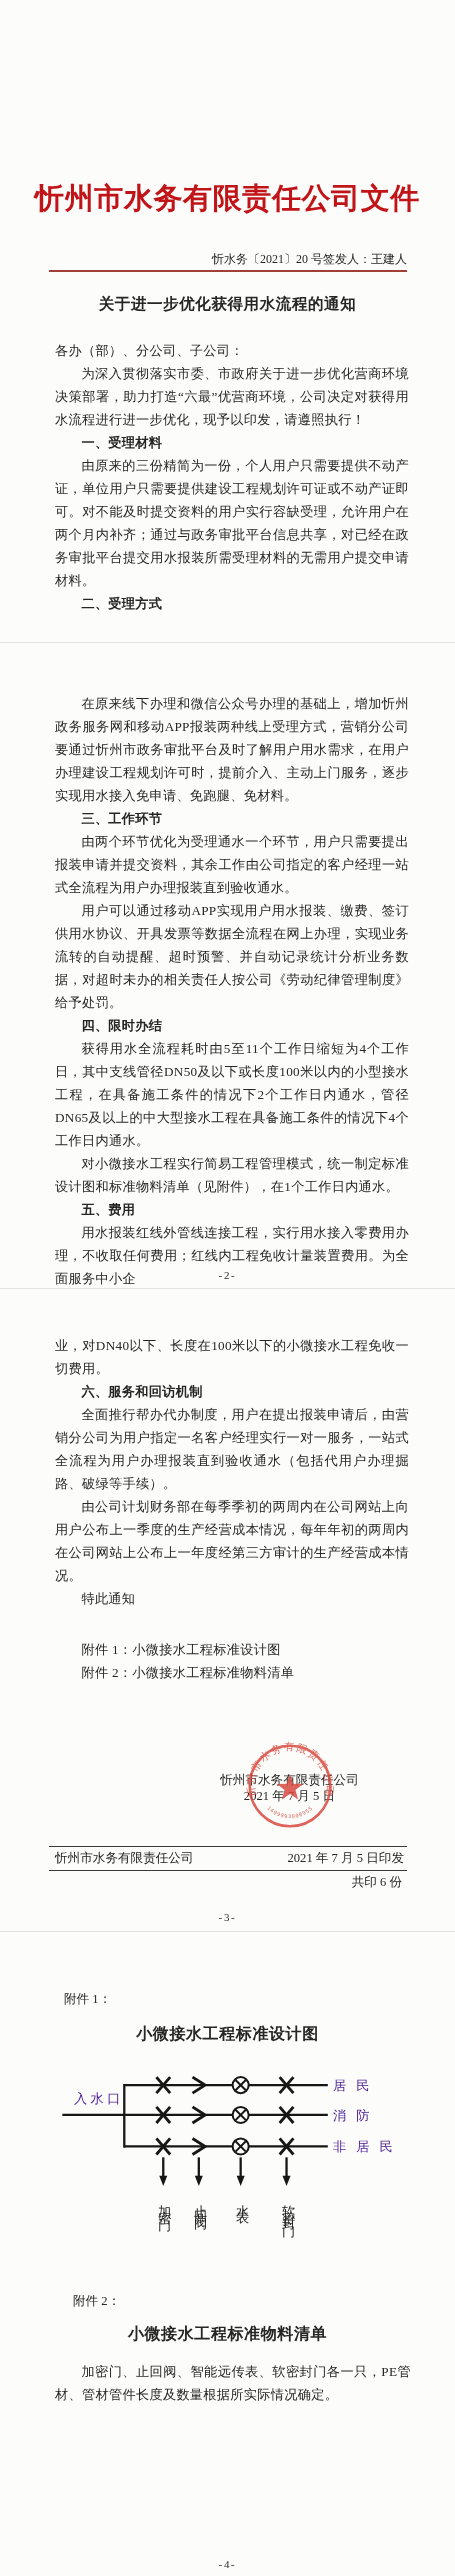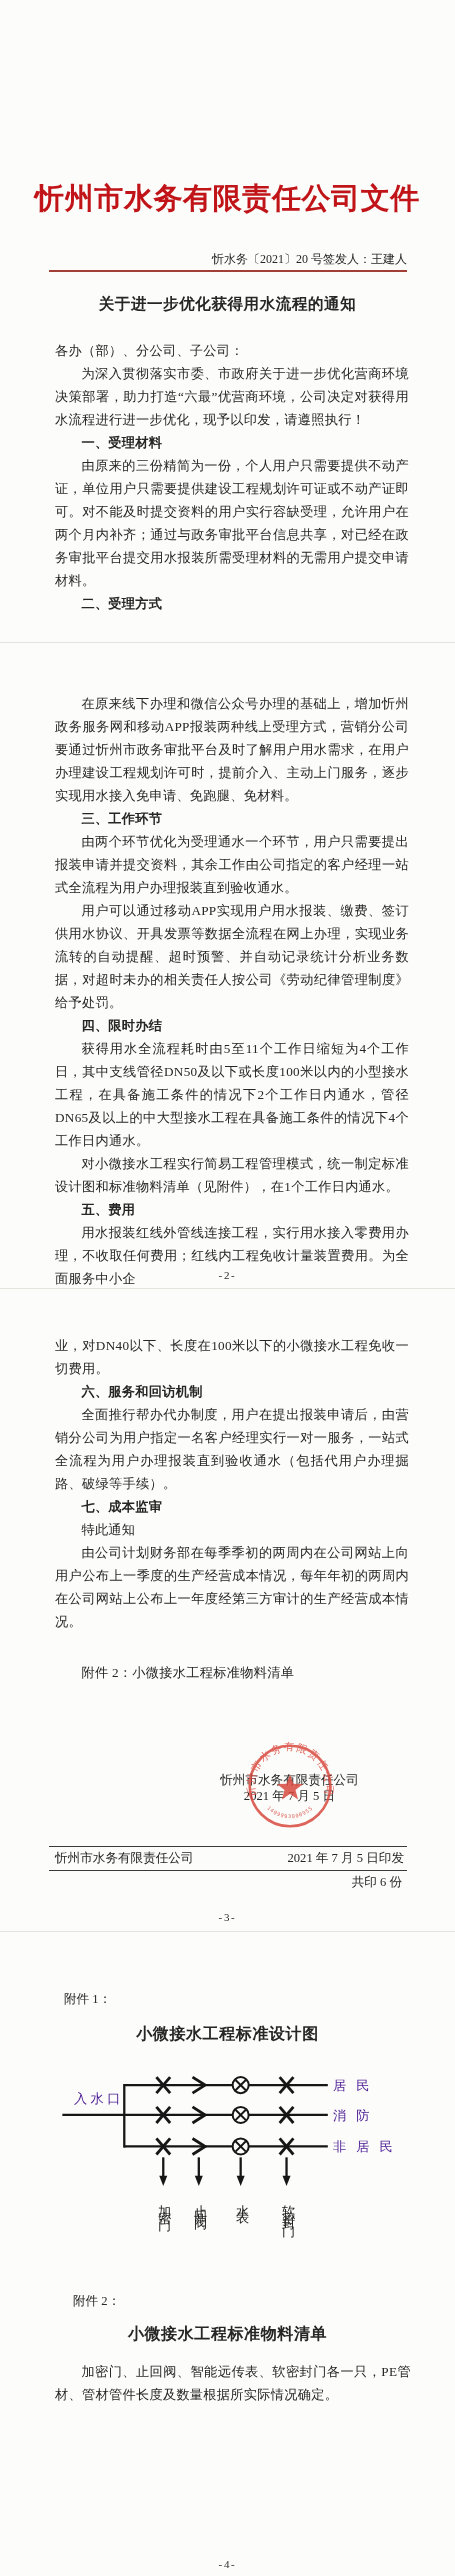"七、成本监审" p.heading { html: <p>七、成本监审</p> -> none }
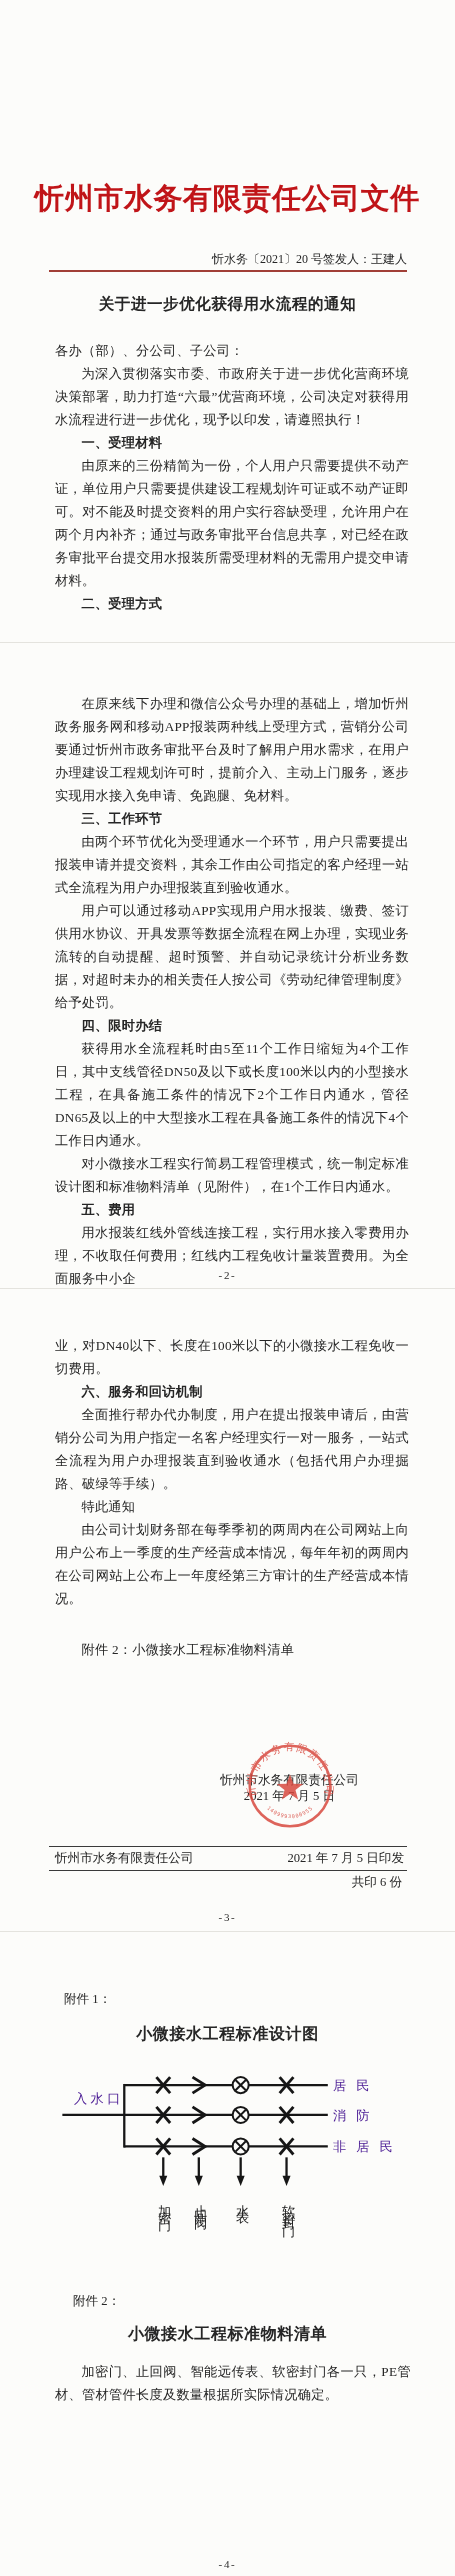"特此通知" p.para { order: before "由公司计划财务部在每季季初的两周内在公司网站上向用户公布上一季度的生产经营成本情" -> after "由公司计划财务部在每季季初的两周内在公司网站上向用户公布上一季度的生产经营成本情" }
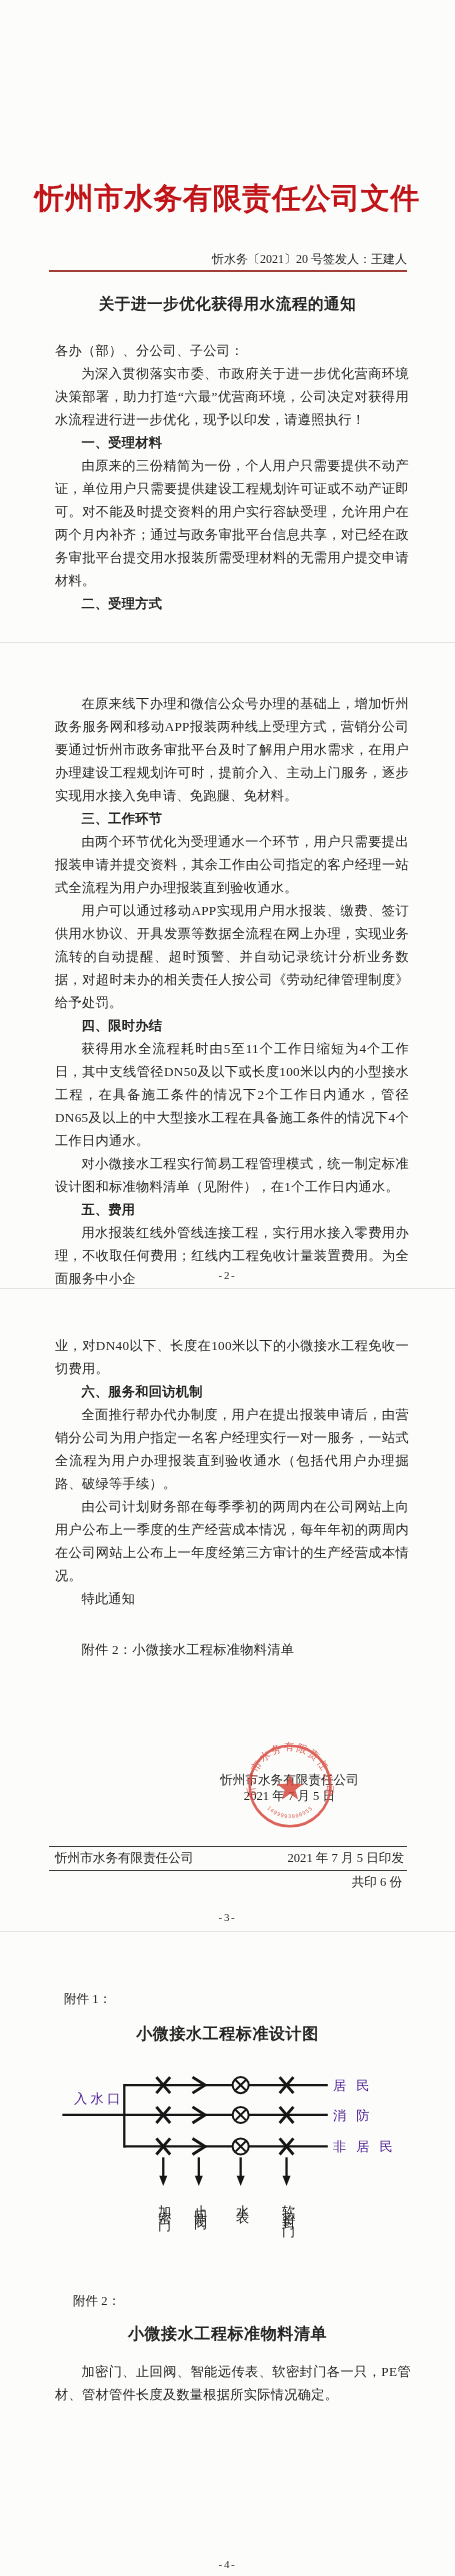"附件 1：小微接水工程标准设计图" p.para { html: none -> <p>附件 1：小微接水工程标准设计图</p> }
